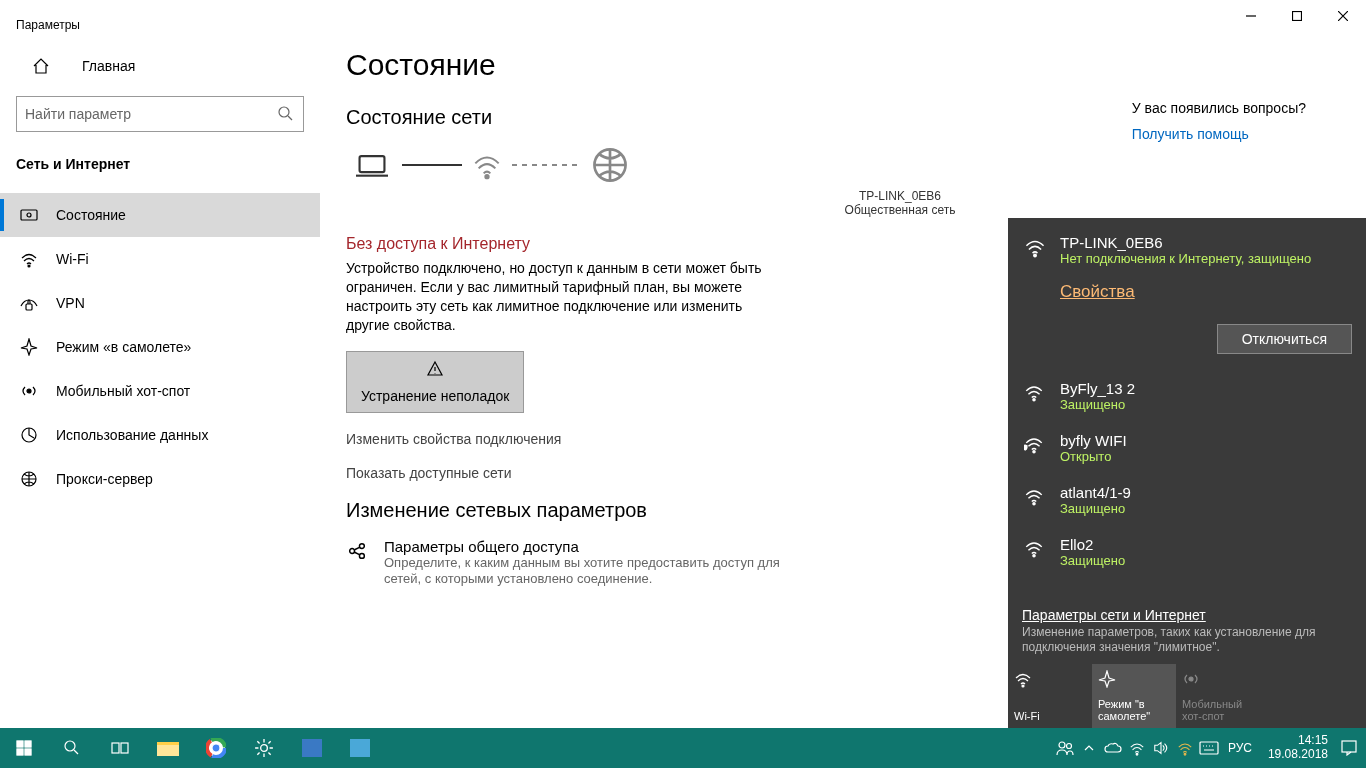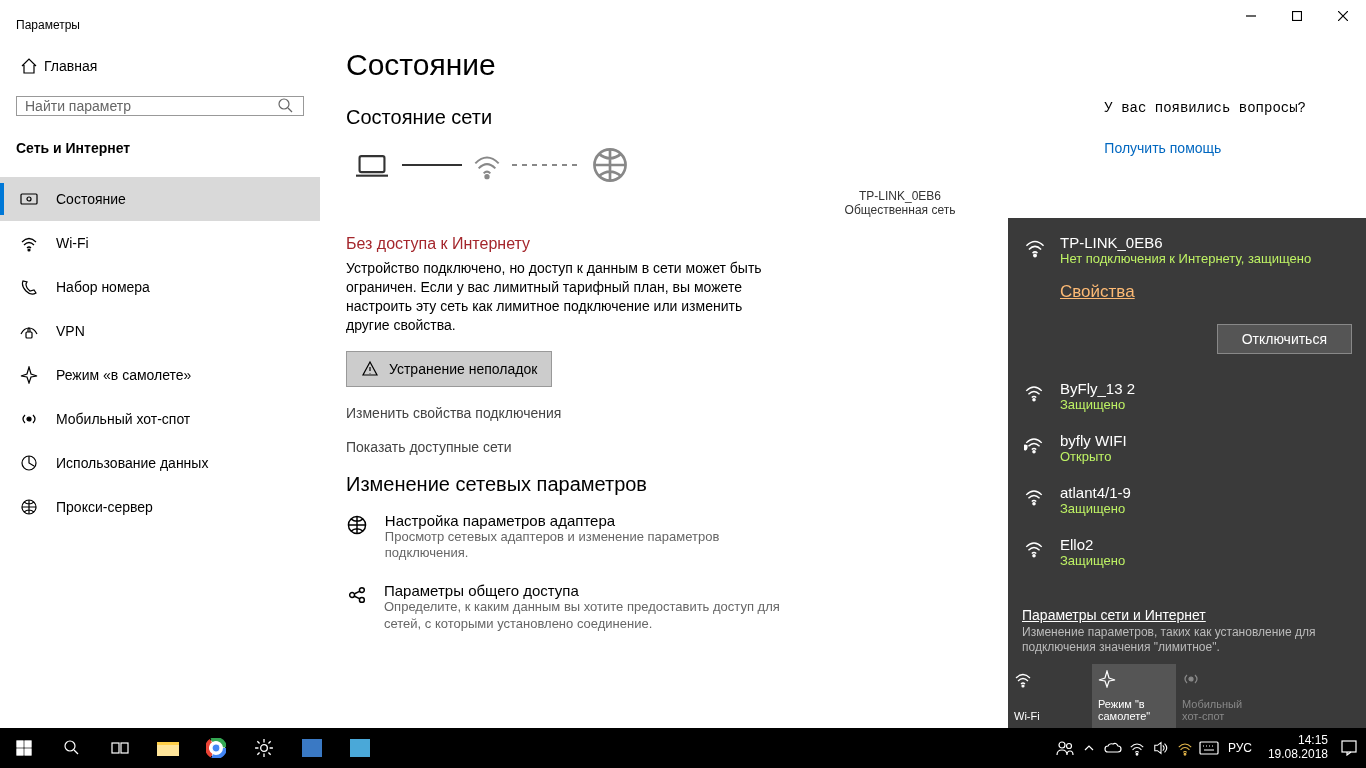"Главная" .home-row { gap: 6px -> 32px; padding-left: 20px -> 32px }
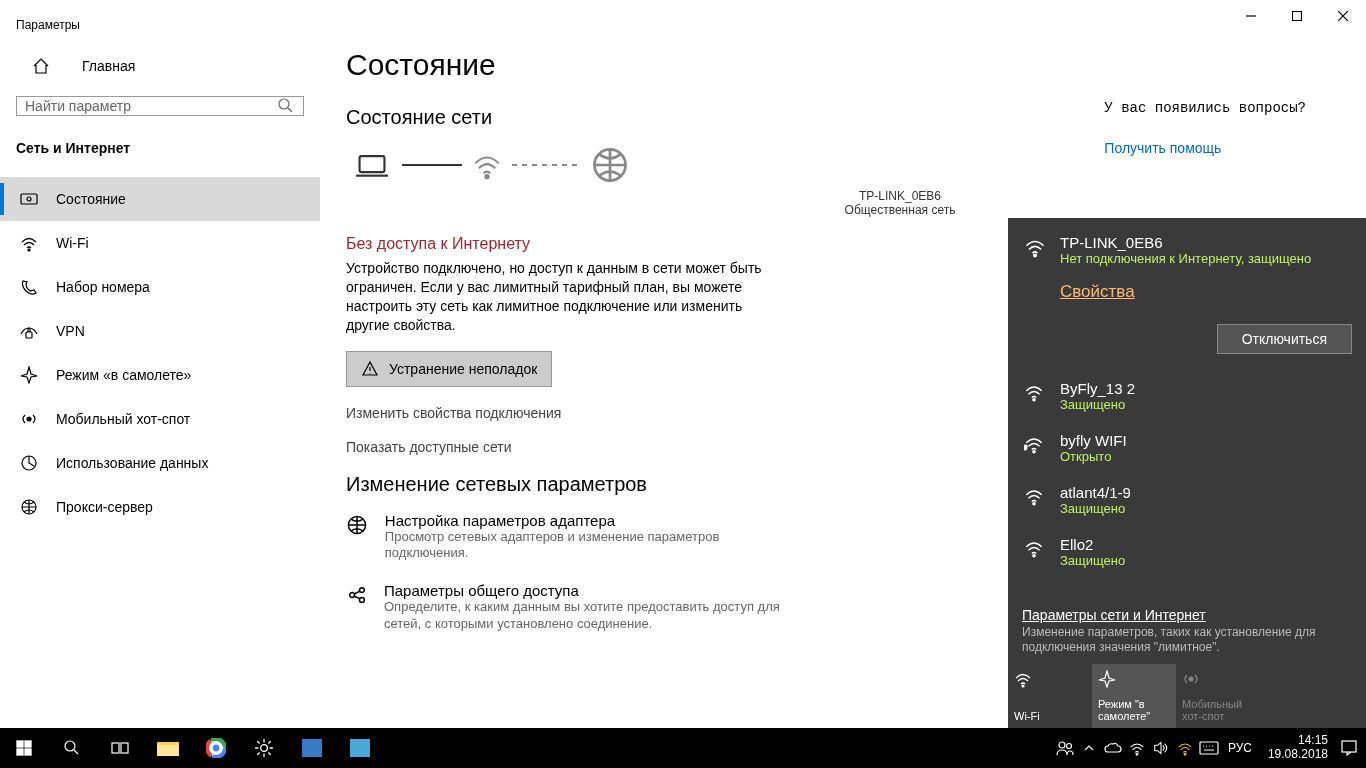"Найти параметр" .search-box { height: 20px -> 36px }
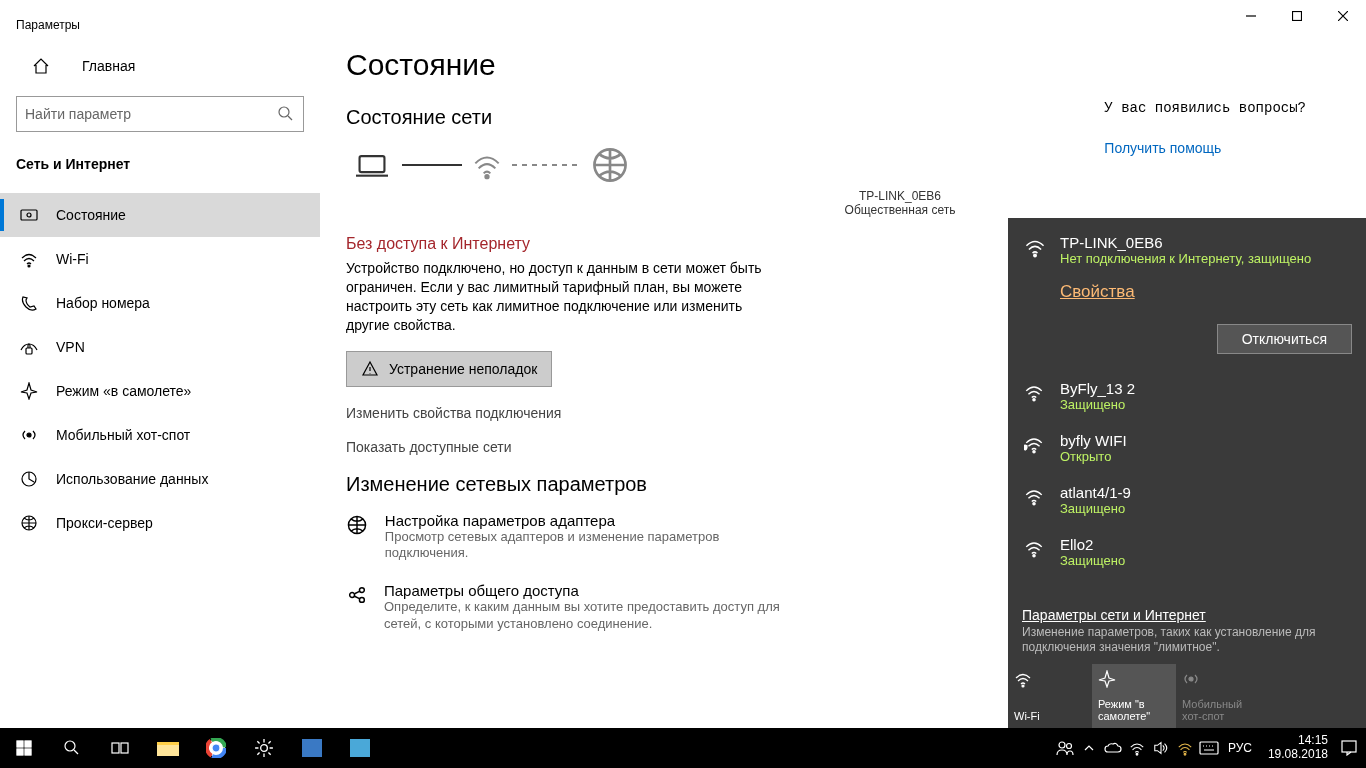"У вас появились вопросы?" .right-pane .q { font-family: Liberation Mono, monospace -> none; margin-bottom: 24px -> 10px }
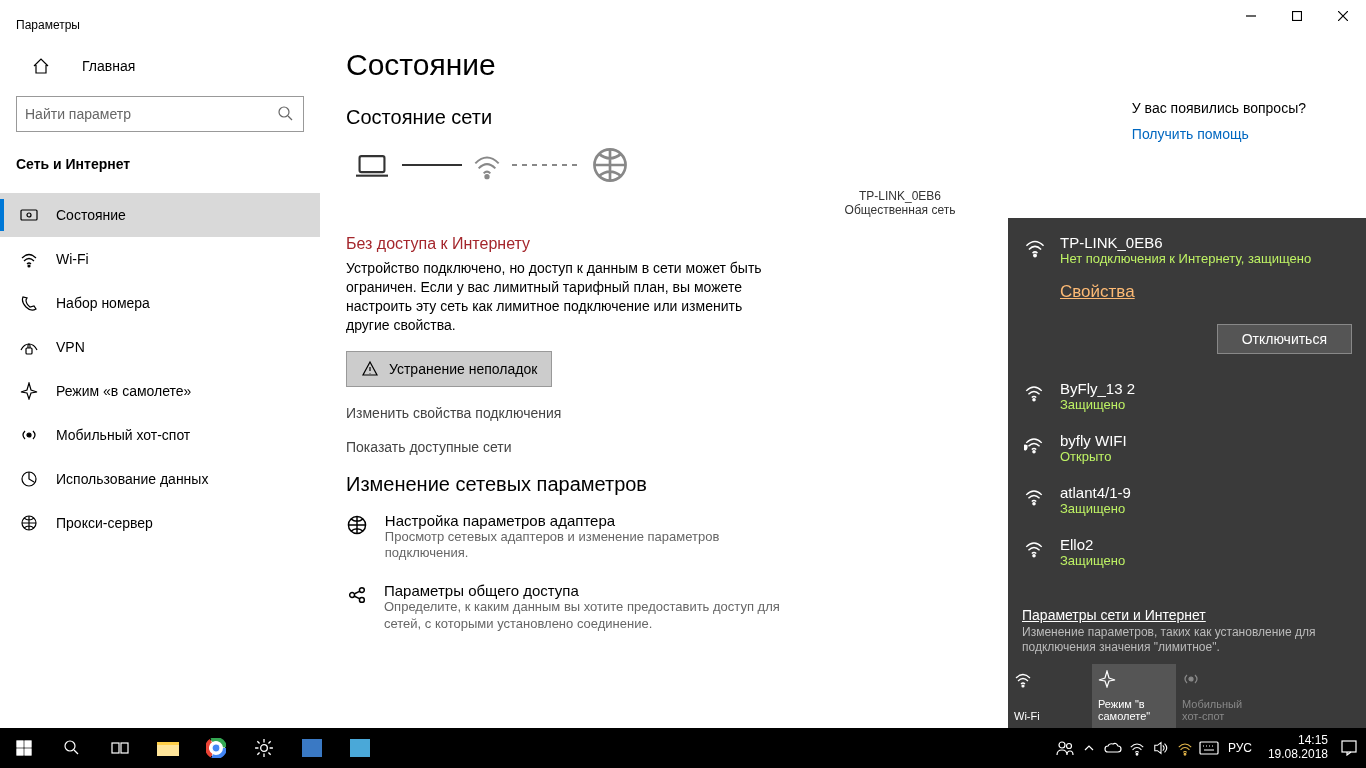"Набор номера" div.nav-item { html: <div> <span> <svg> <use></use> </svg> </span> <span>Набор номера</span> </div> -> none }
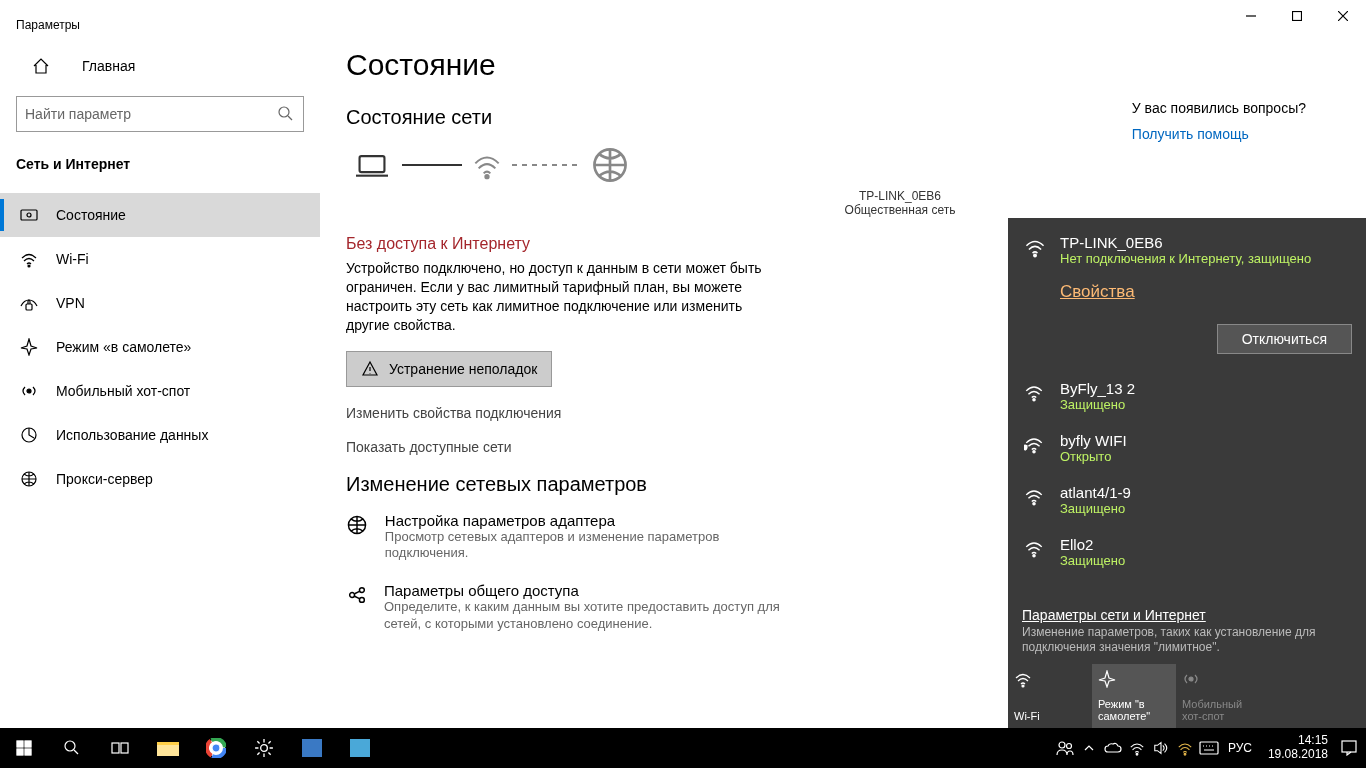"Устранение неполадок" .troubleshoot-btn { flex-direction: none -> column }
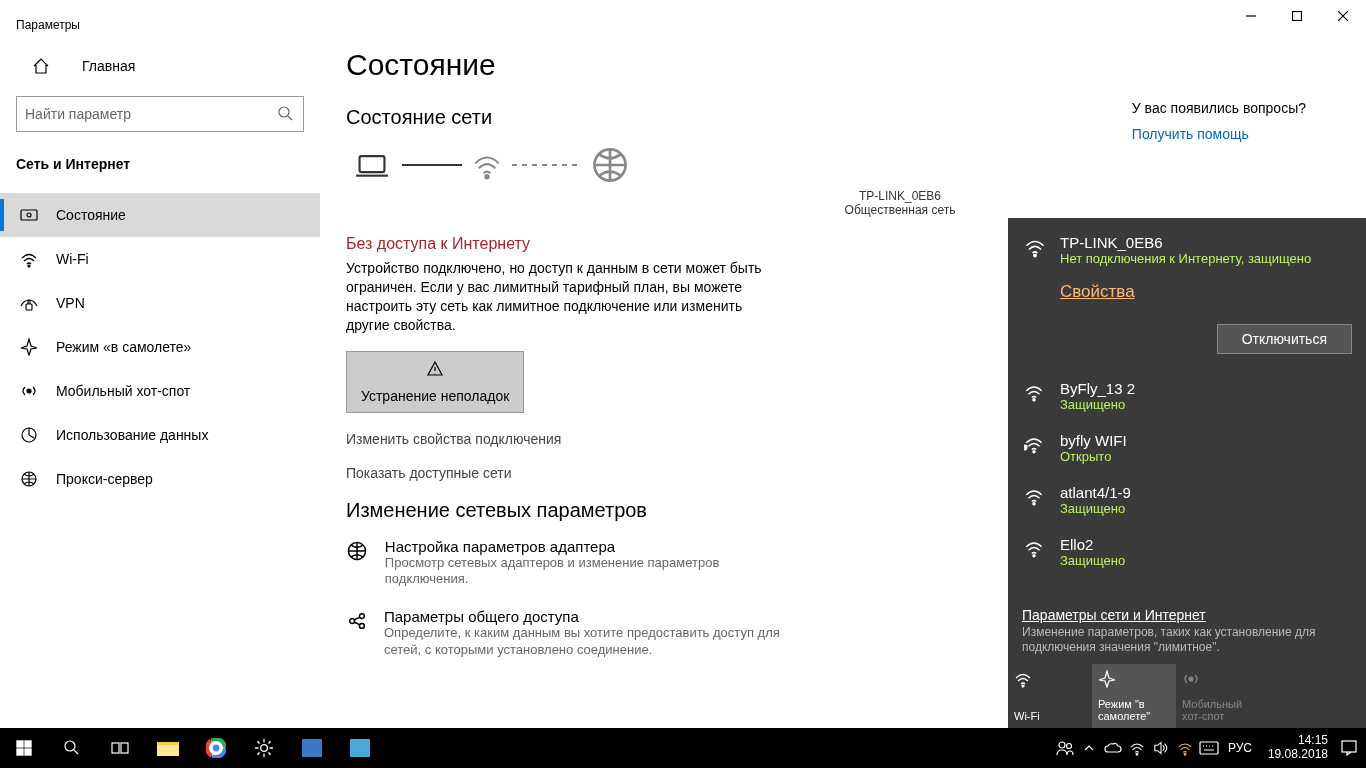"Настройка параметров адаптера" div.adapter-row { html: <div> <div><svg> <use></use> </svg></div> <div> <div>Настройка параметров адаптера</div> <div>Просмотр сетевых адаптеров и изменение параметров подключения.</div> </div> </div> -> none }
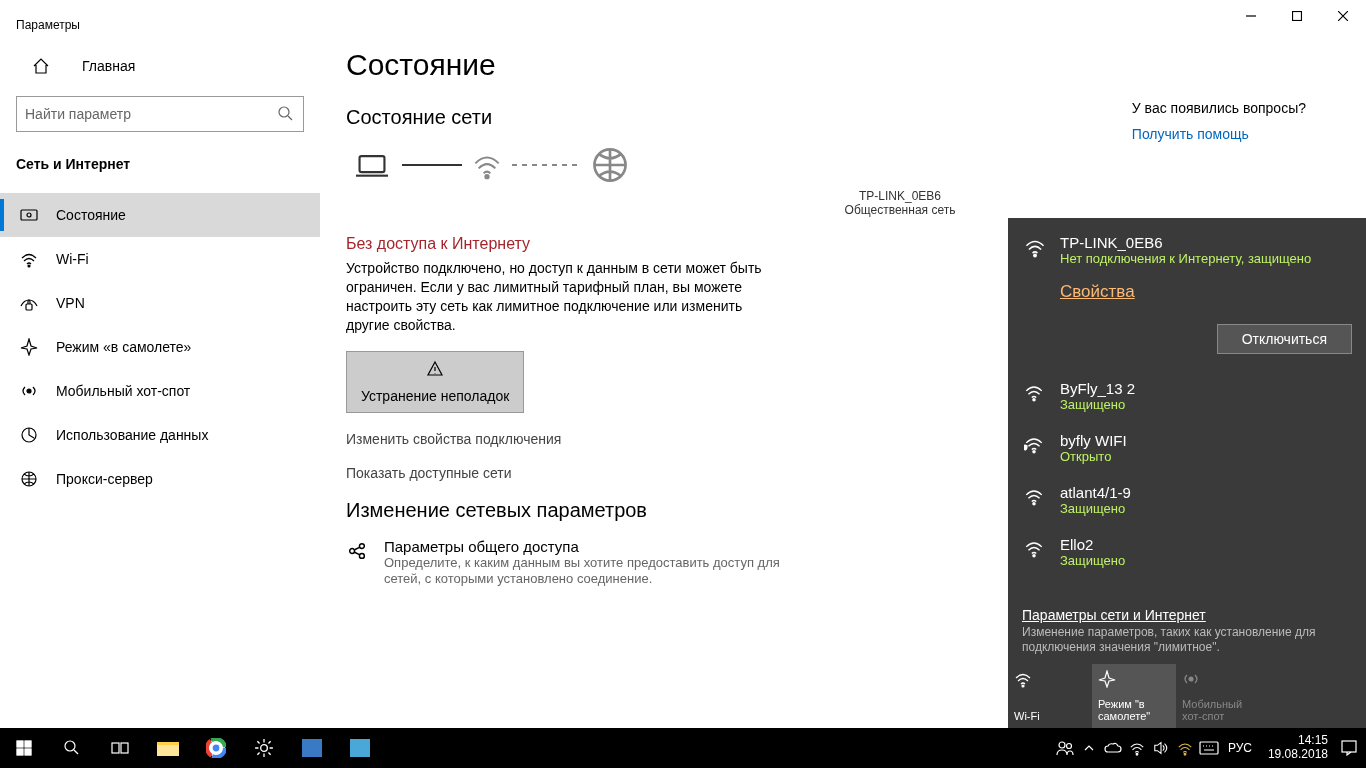"РУС" .taskbar { background: #000000 -> #0f766e }
